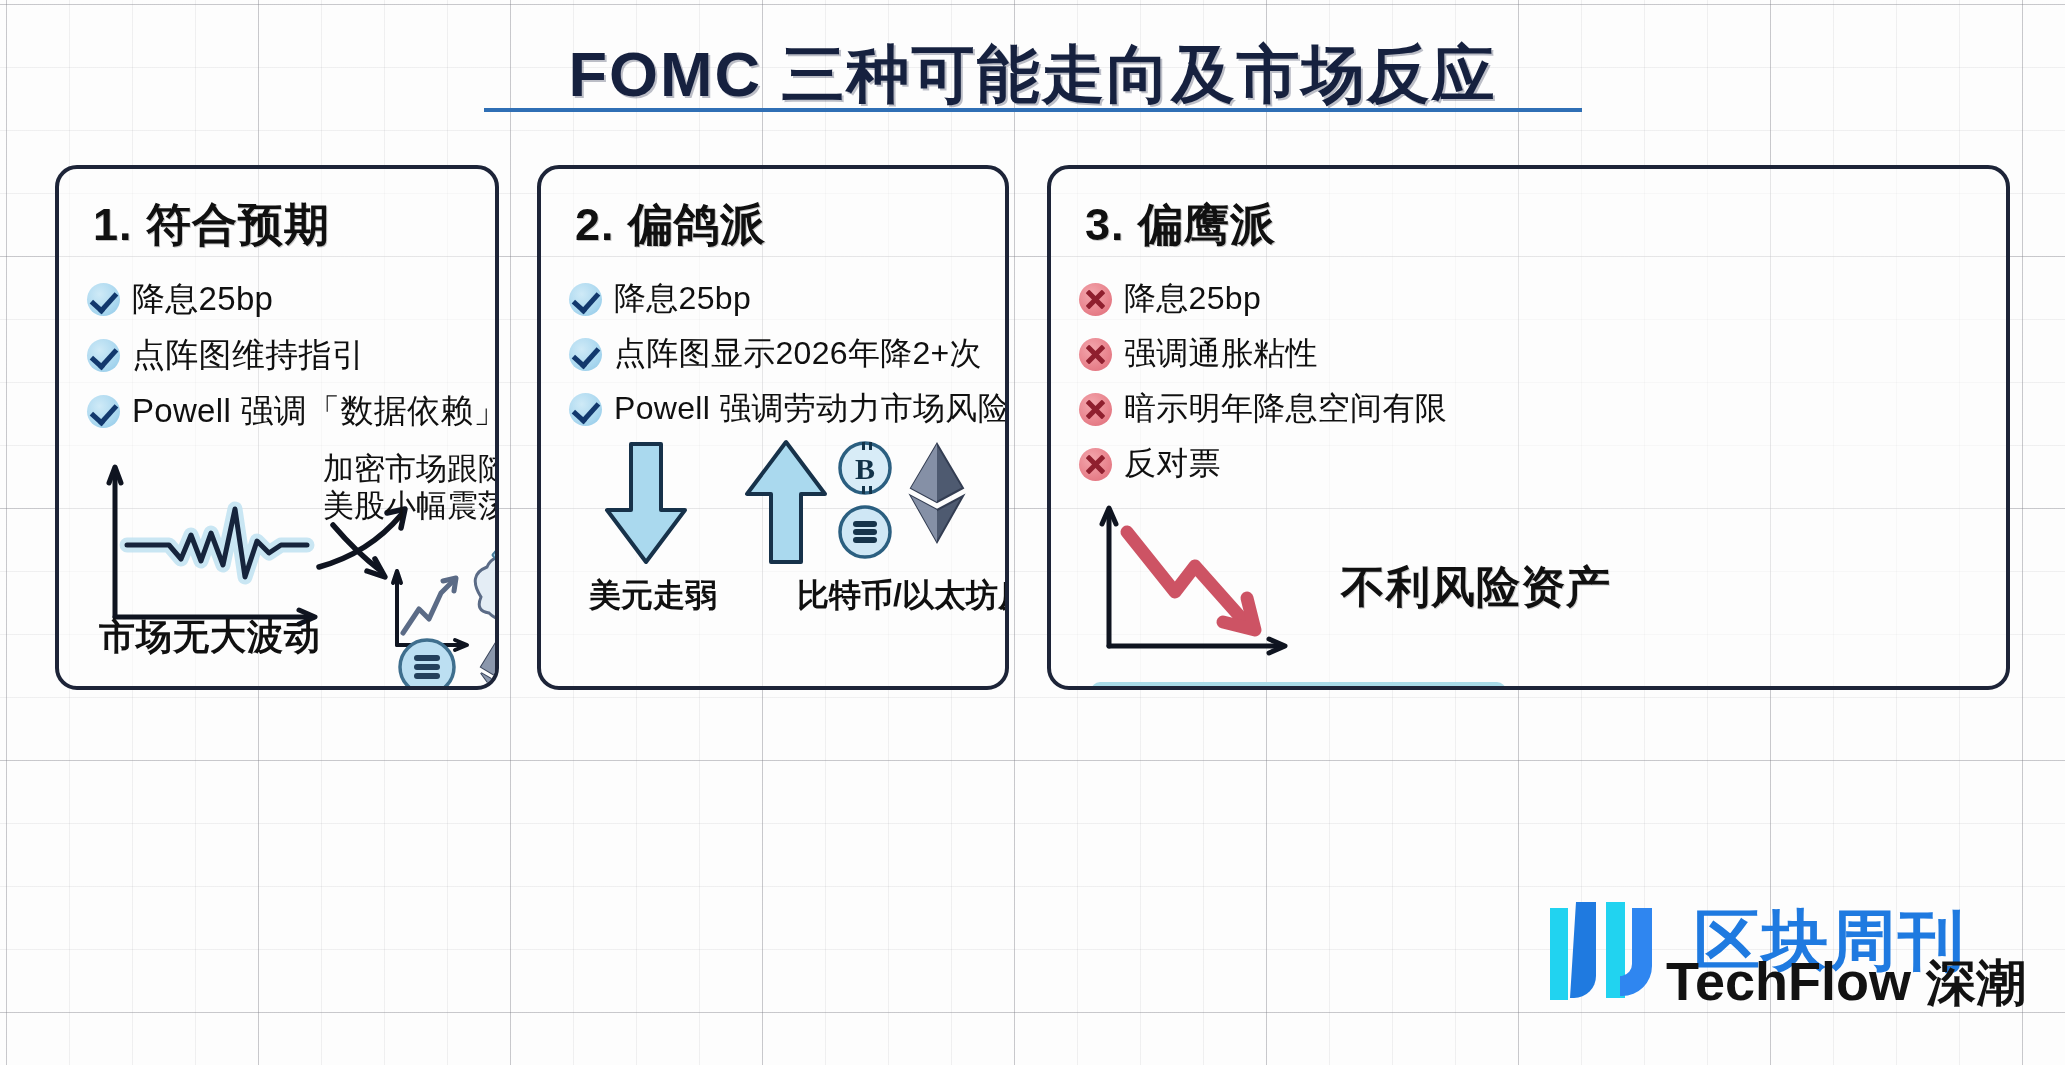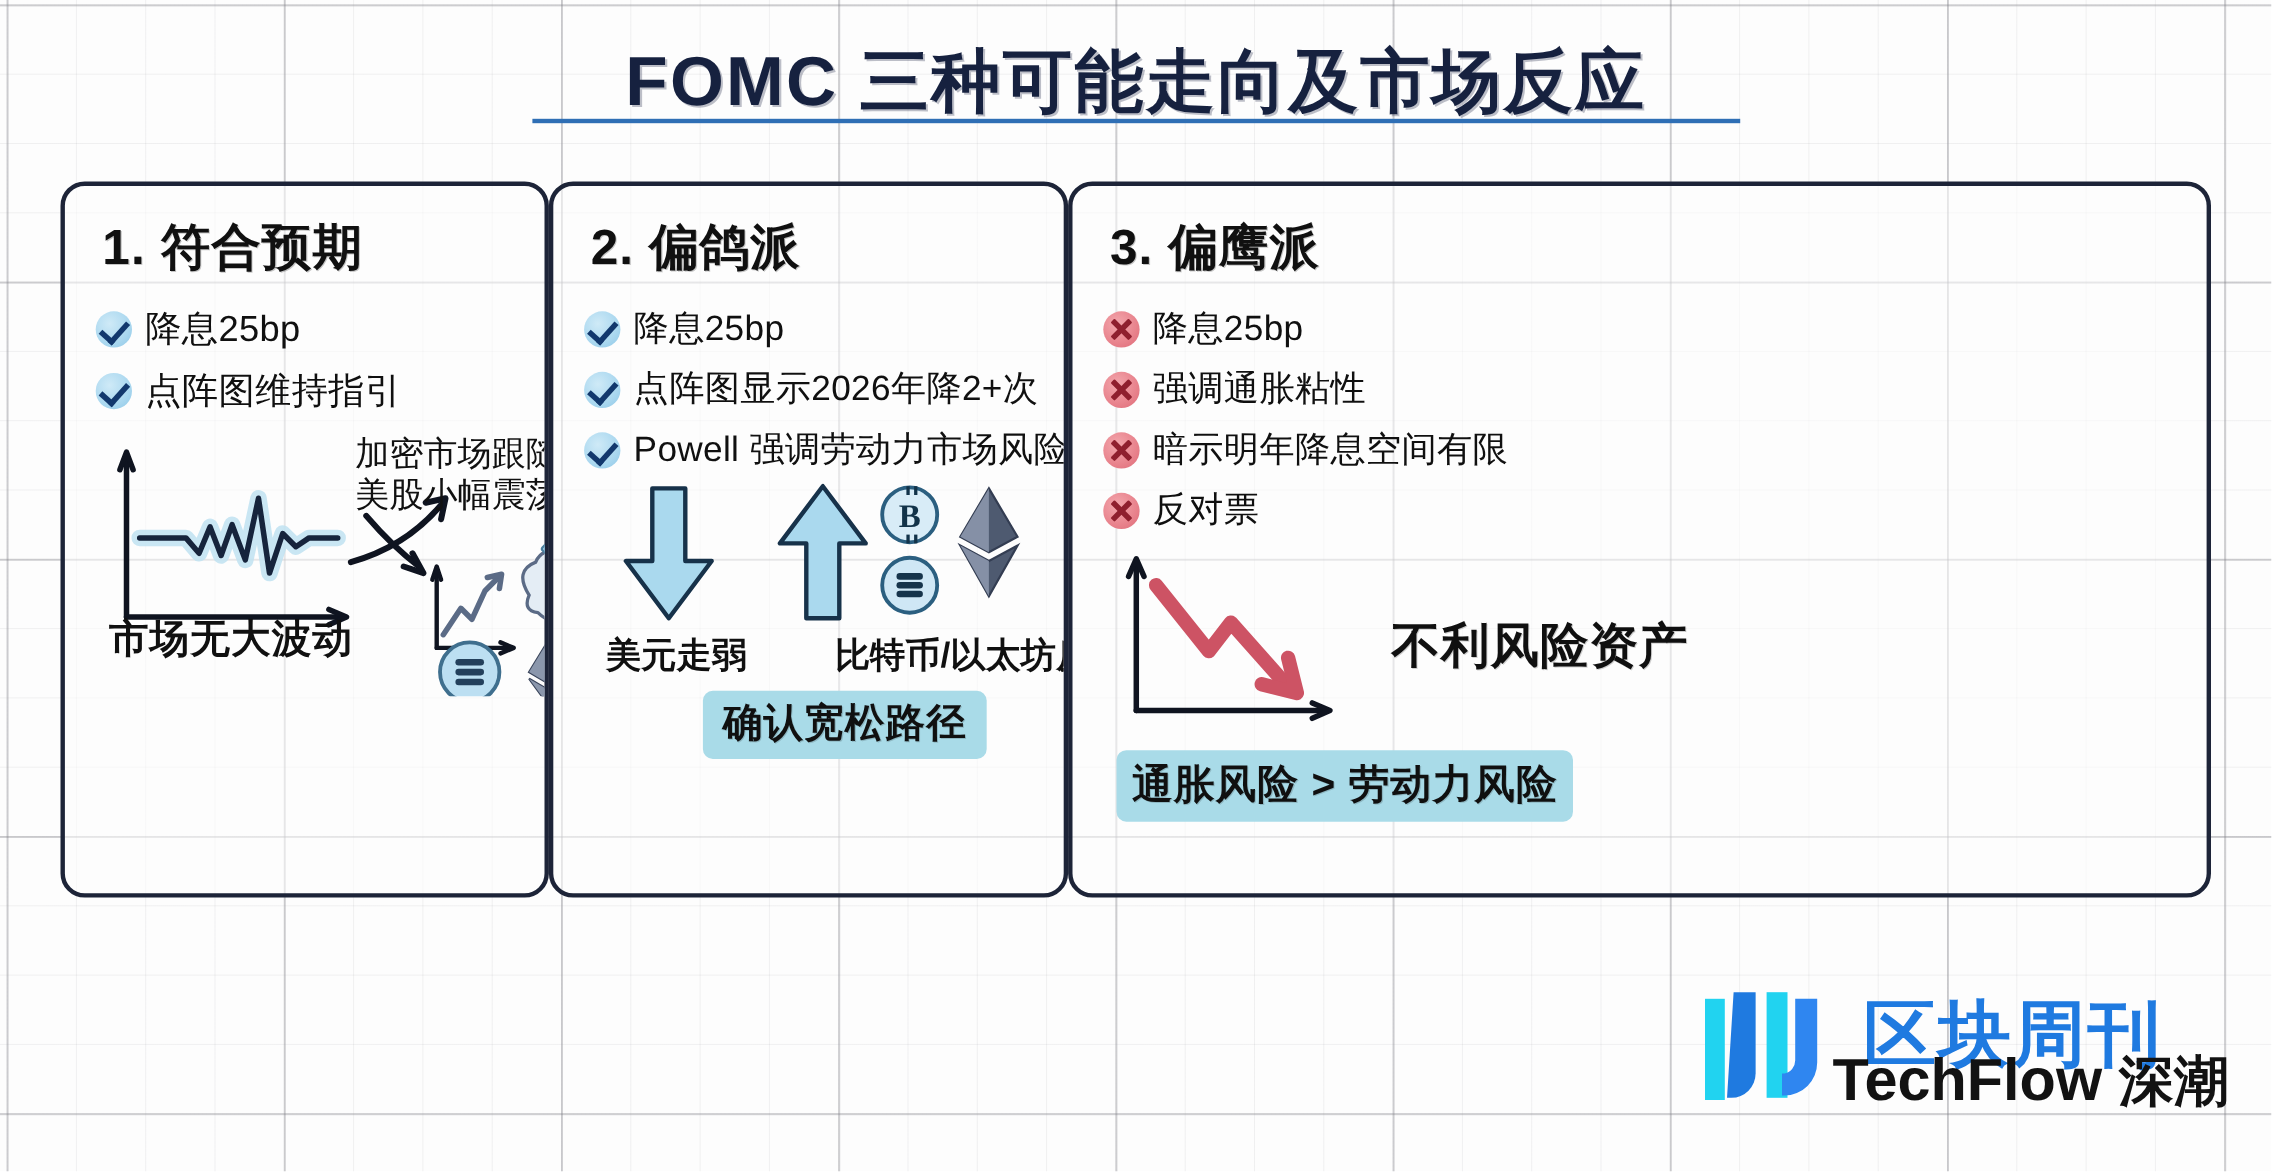"1. 符合预期" .cards { gap: none -> 38px; height: 651px -> 525px }
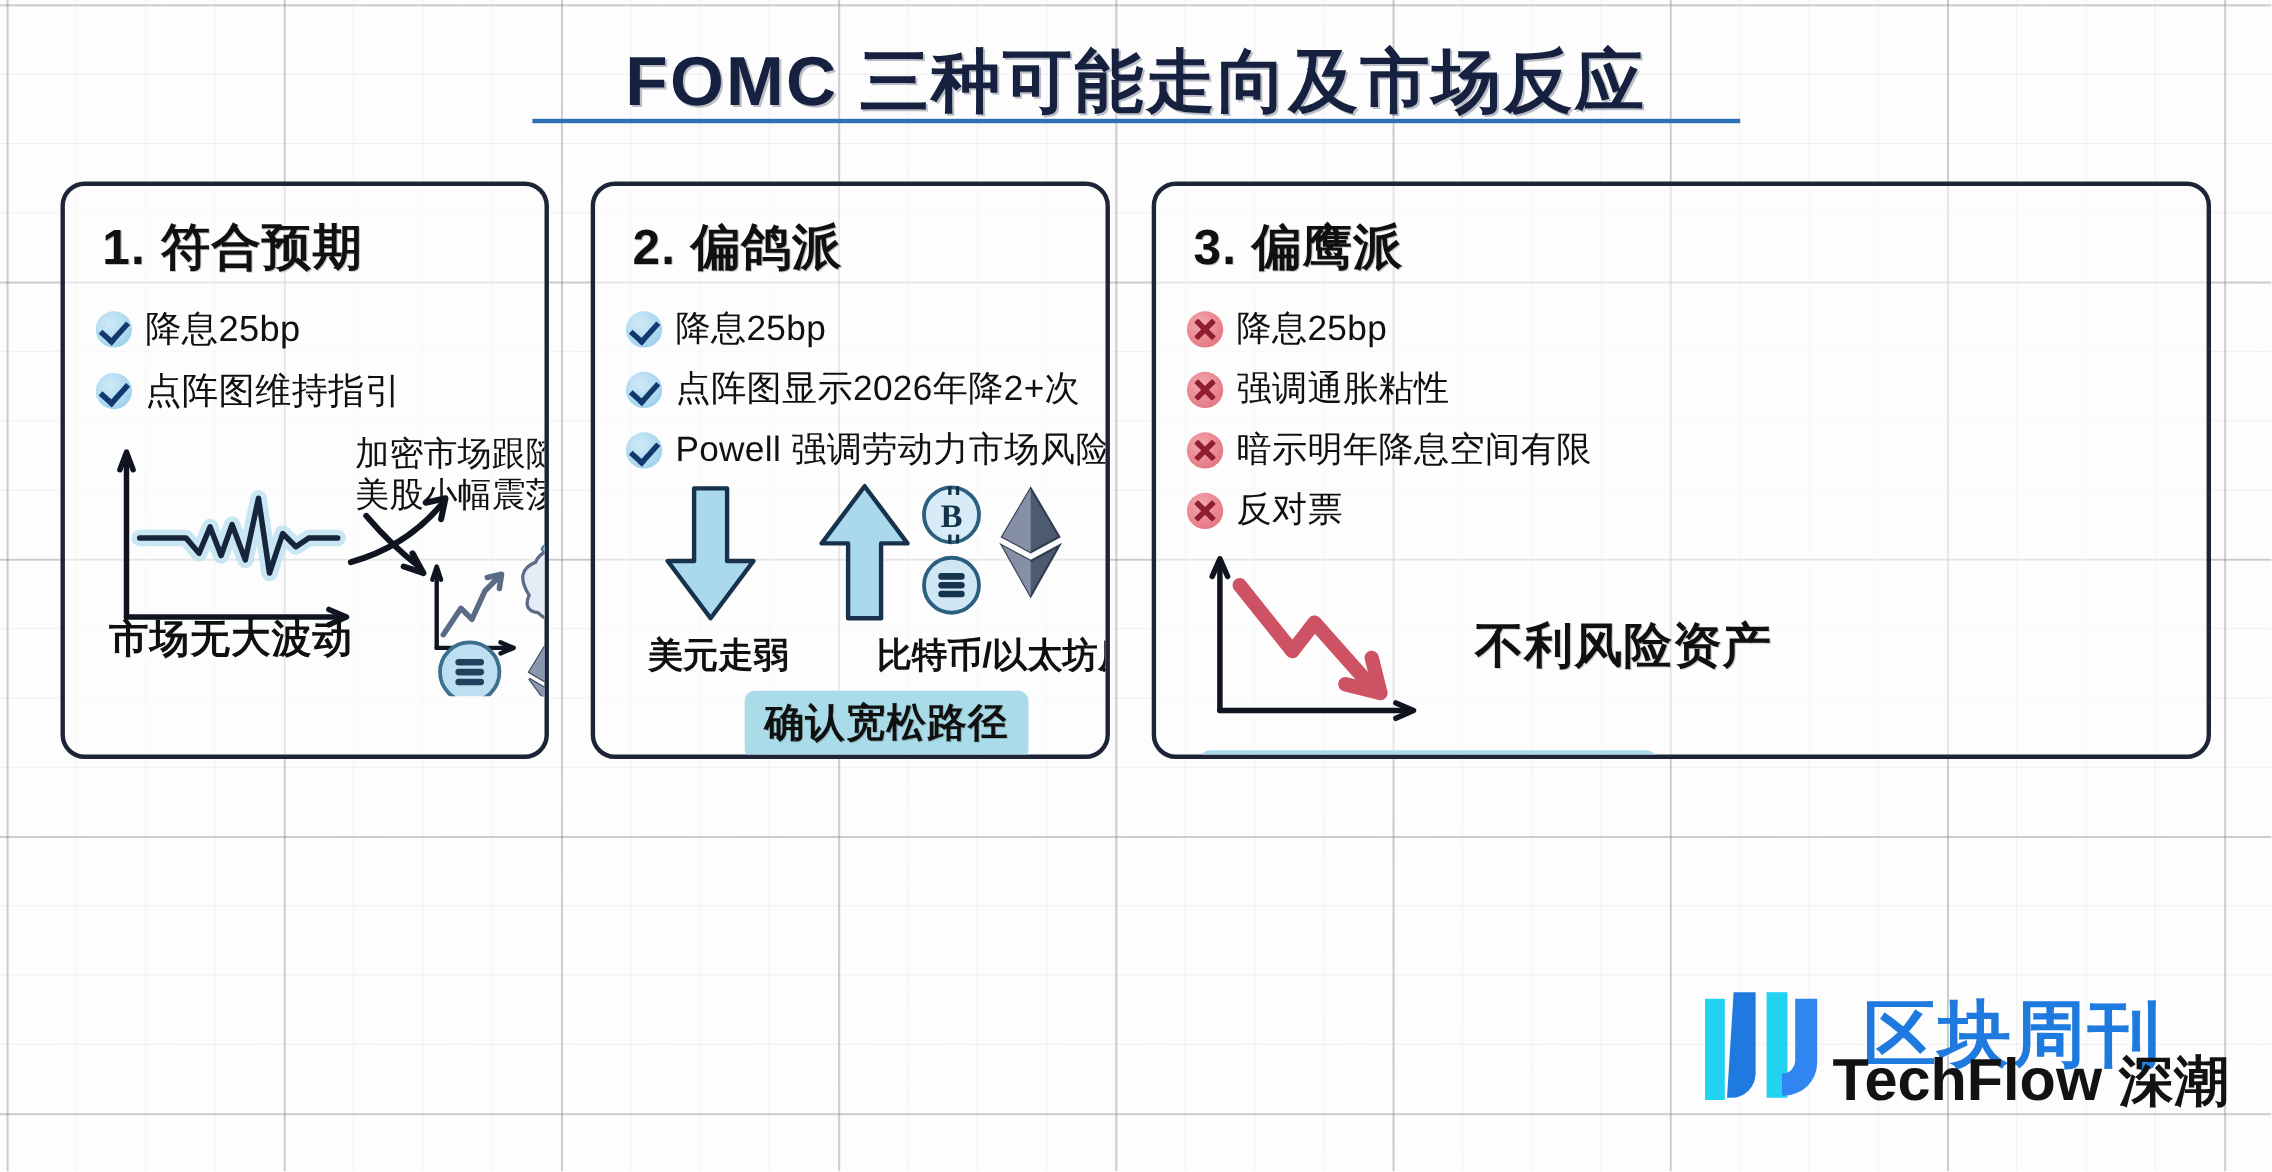"Powell 强调「数据依赖」" li.bullet { html: none -> <li> <span></span> <span>Powell 强调「数据依赖」</span> </li> }
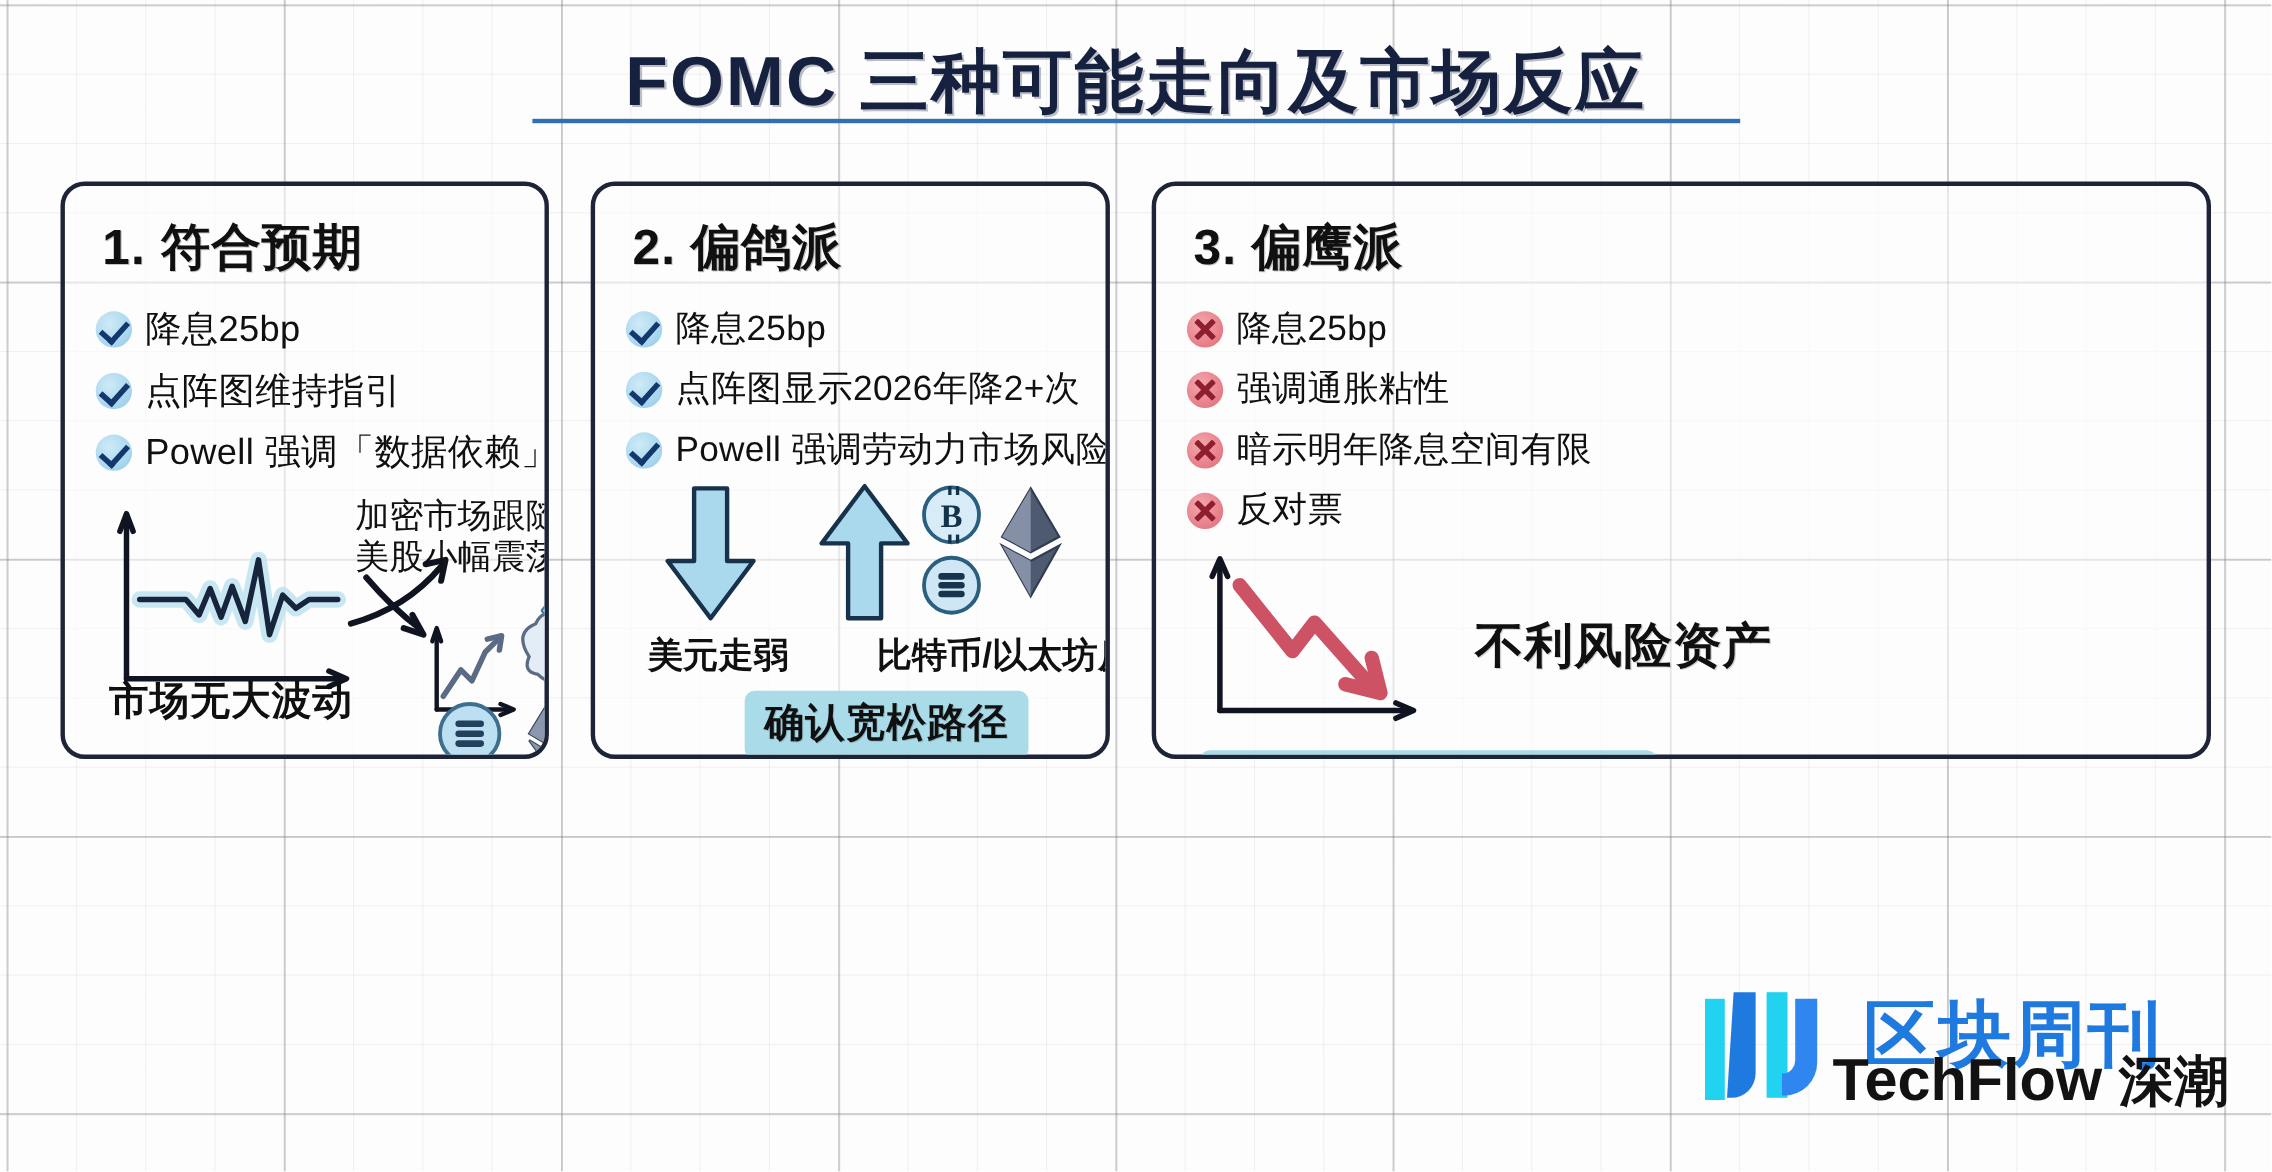"确认宽松路径" div.badge { html: <div>确认宽松路径</div> -> none }
